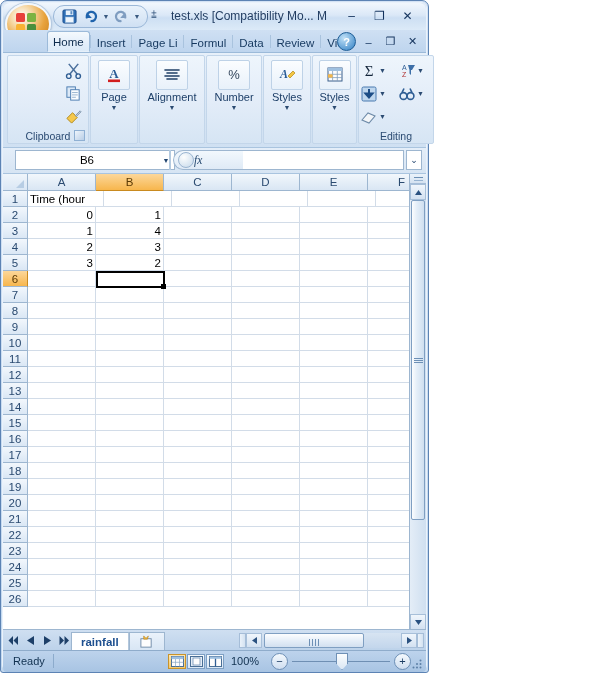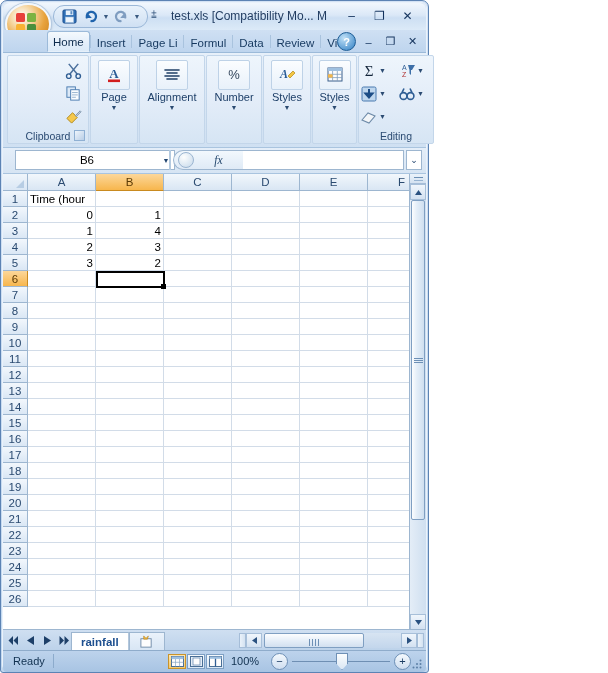"fx" .fx { text-align: center -> none }
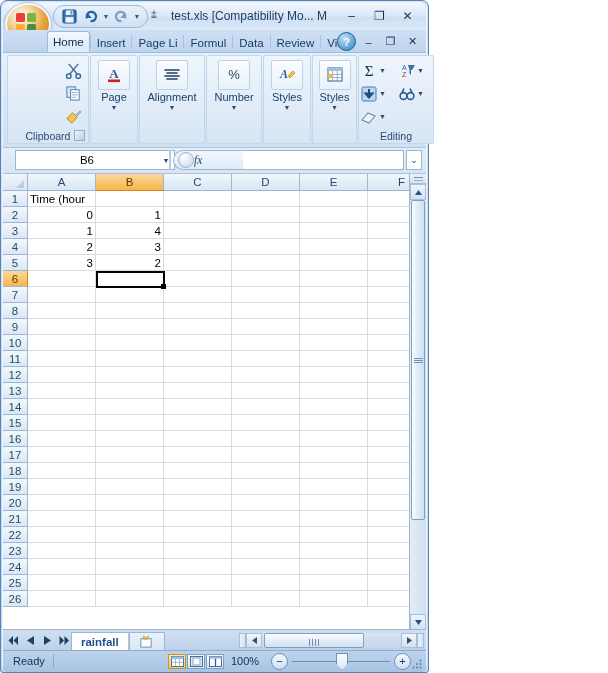"Time (hour" div.cell { width: 68px -> 76px }
